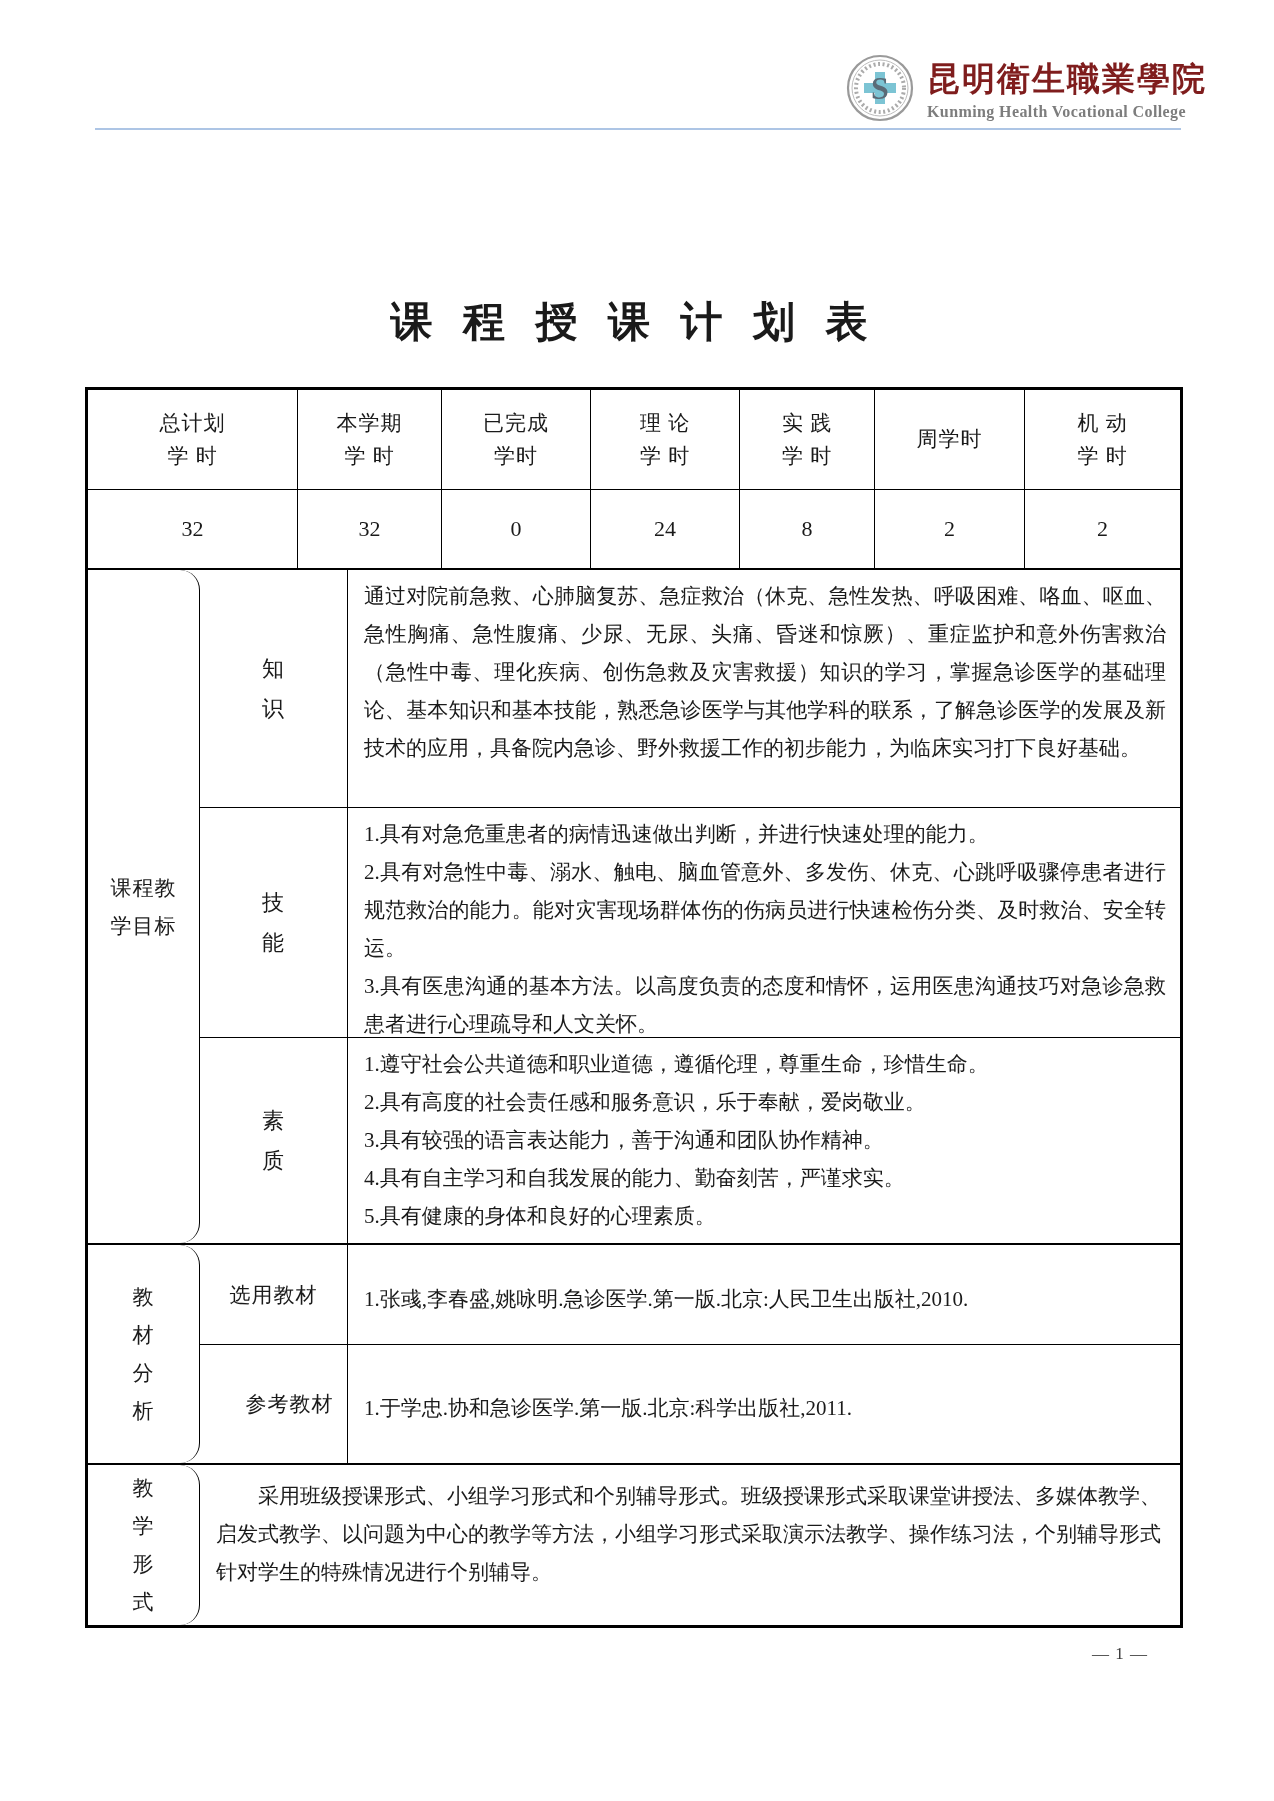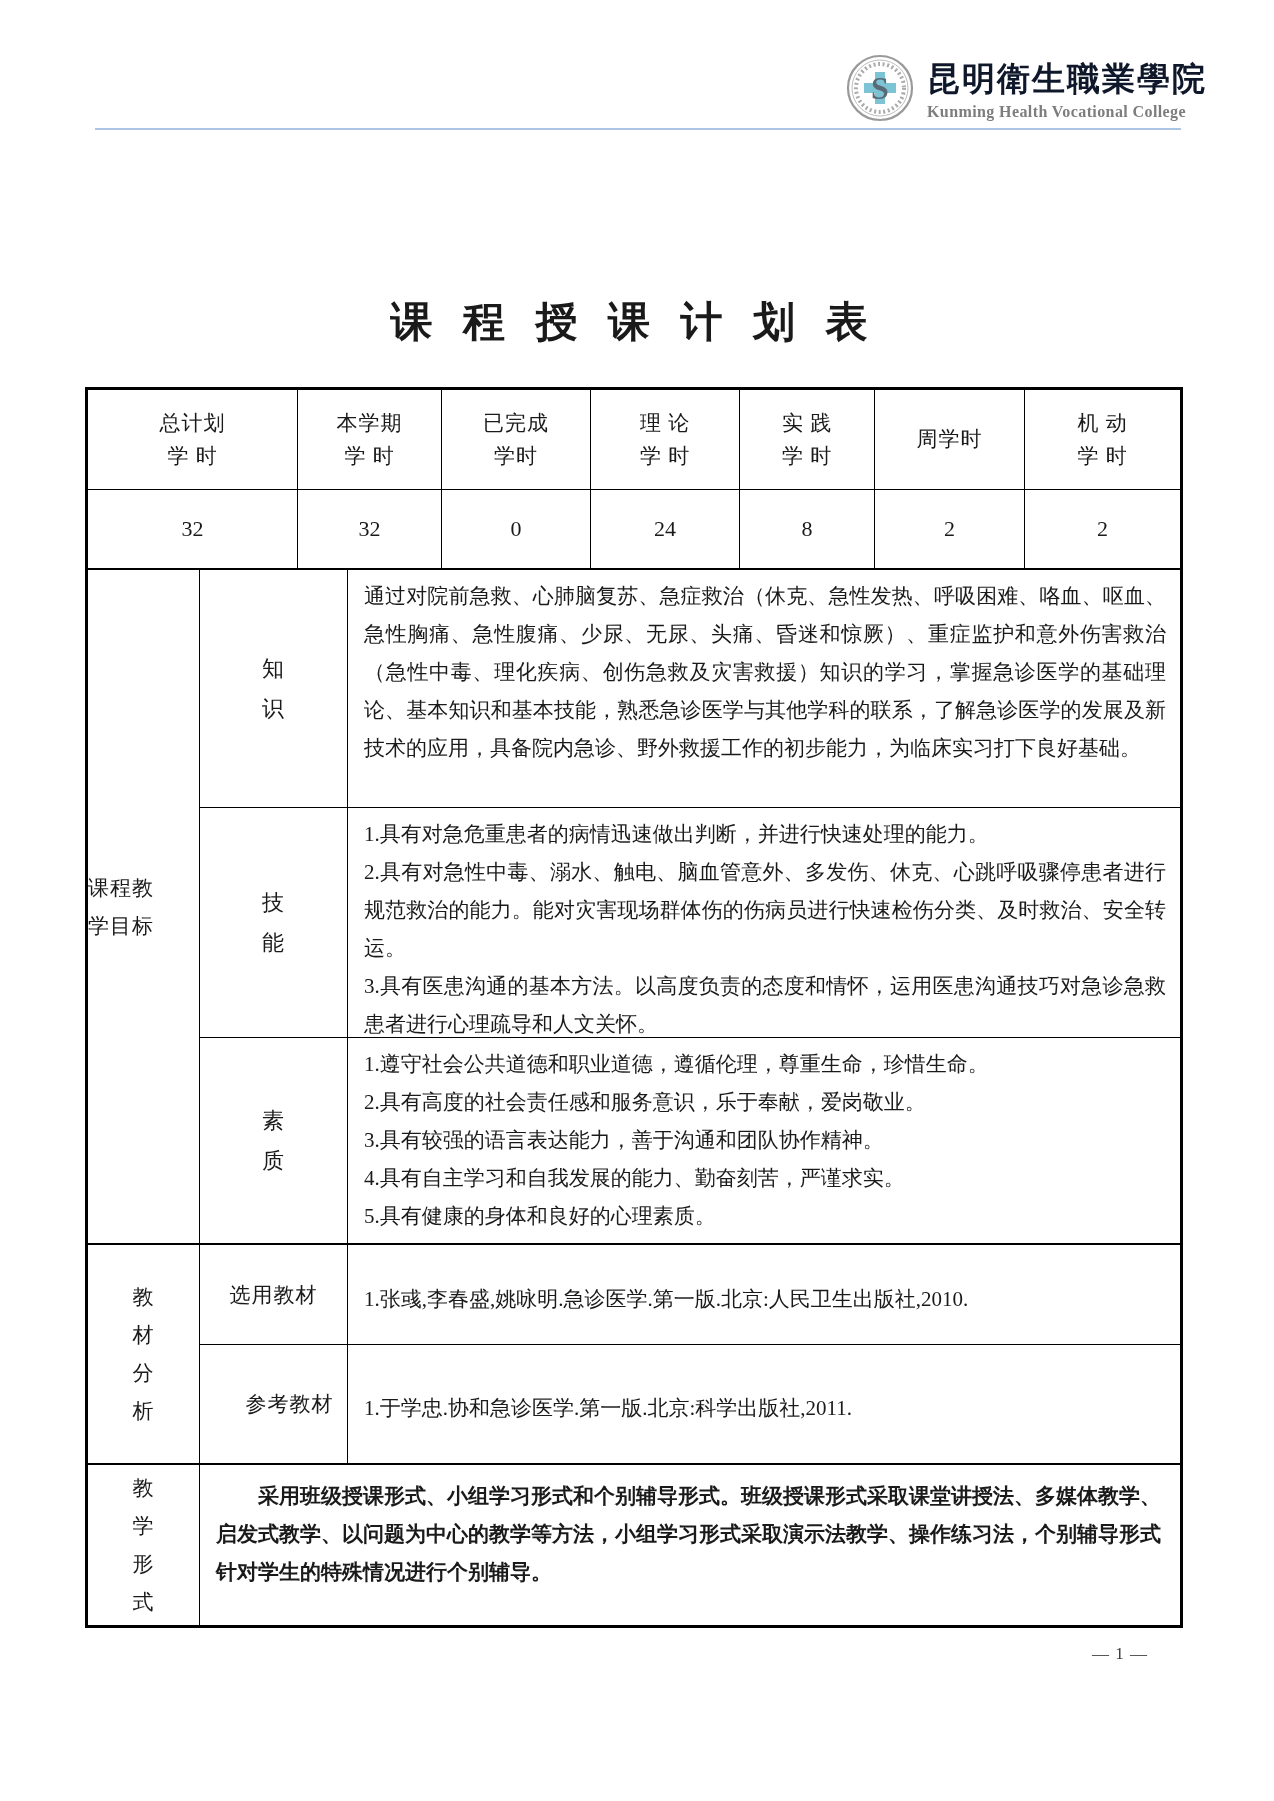"昆明衛生職業學院" .cn-name { color: #0f172a -> #7f1d1d }
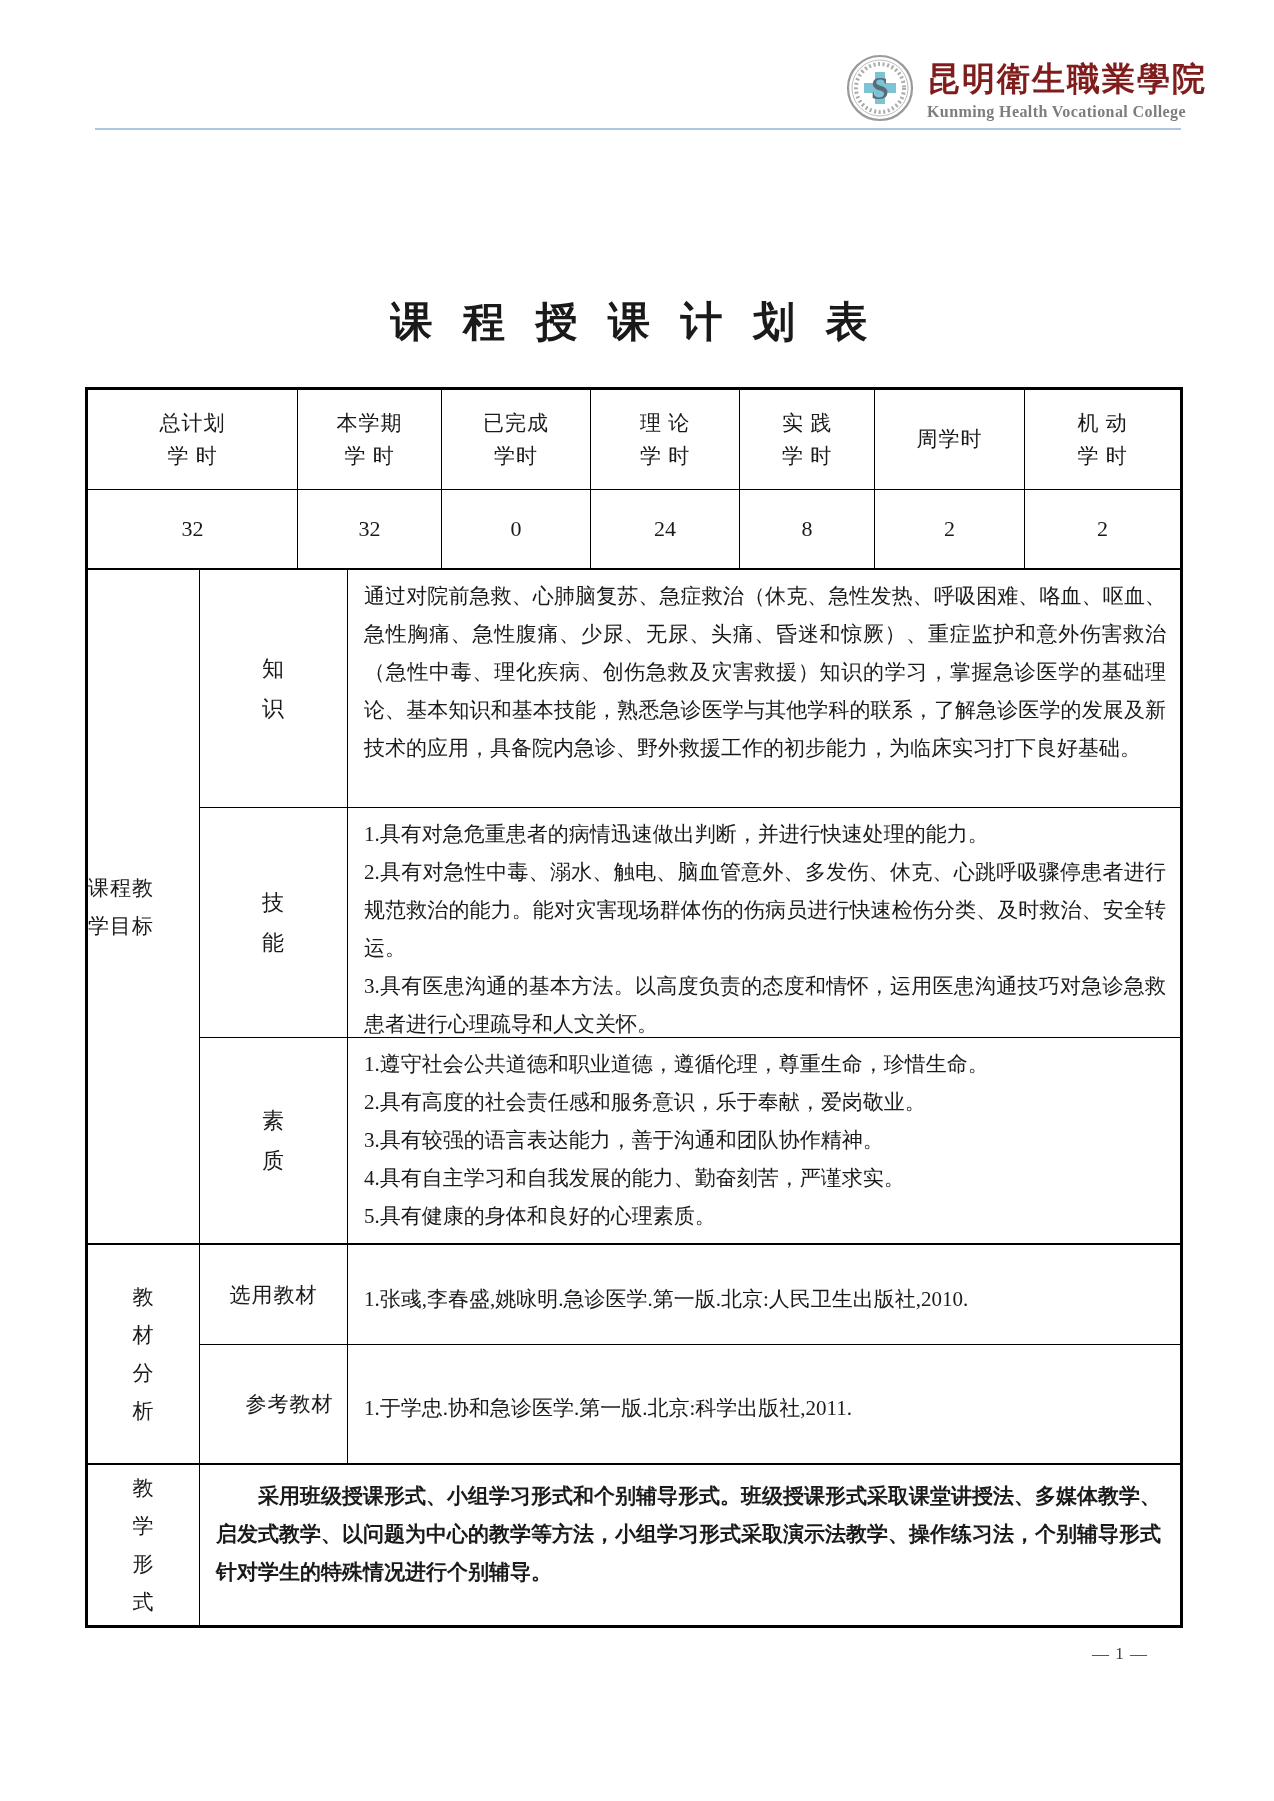"课程教" .colA { align-items: none -> center; border-radius: none -> 20px }
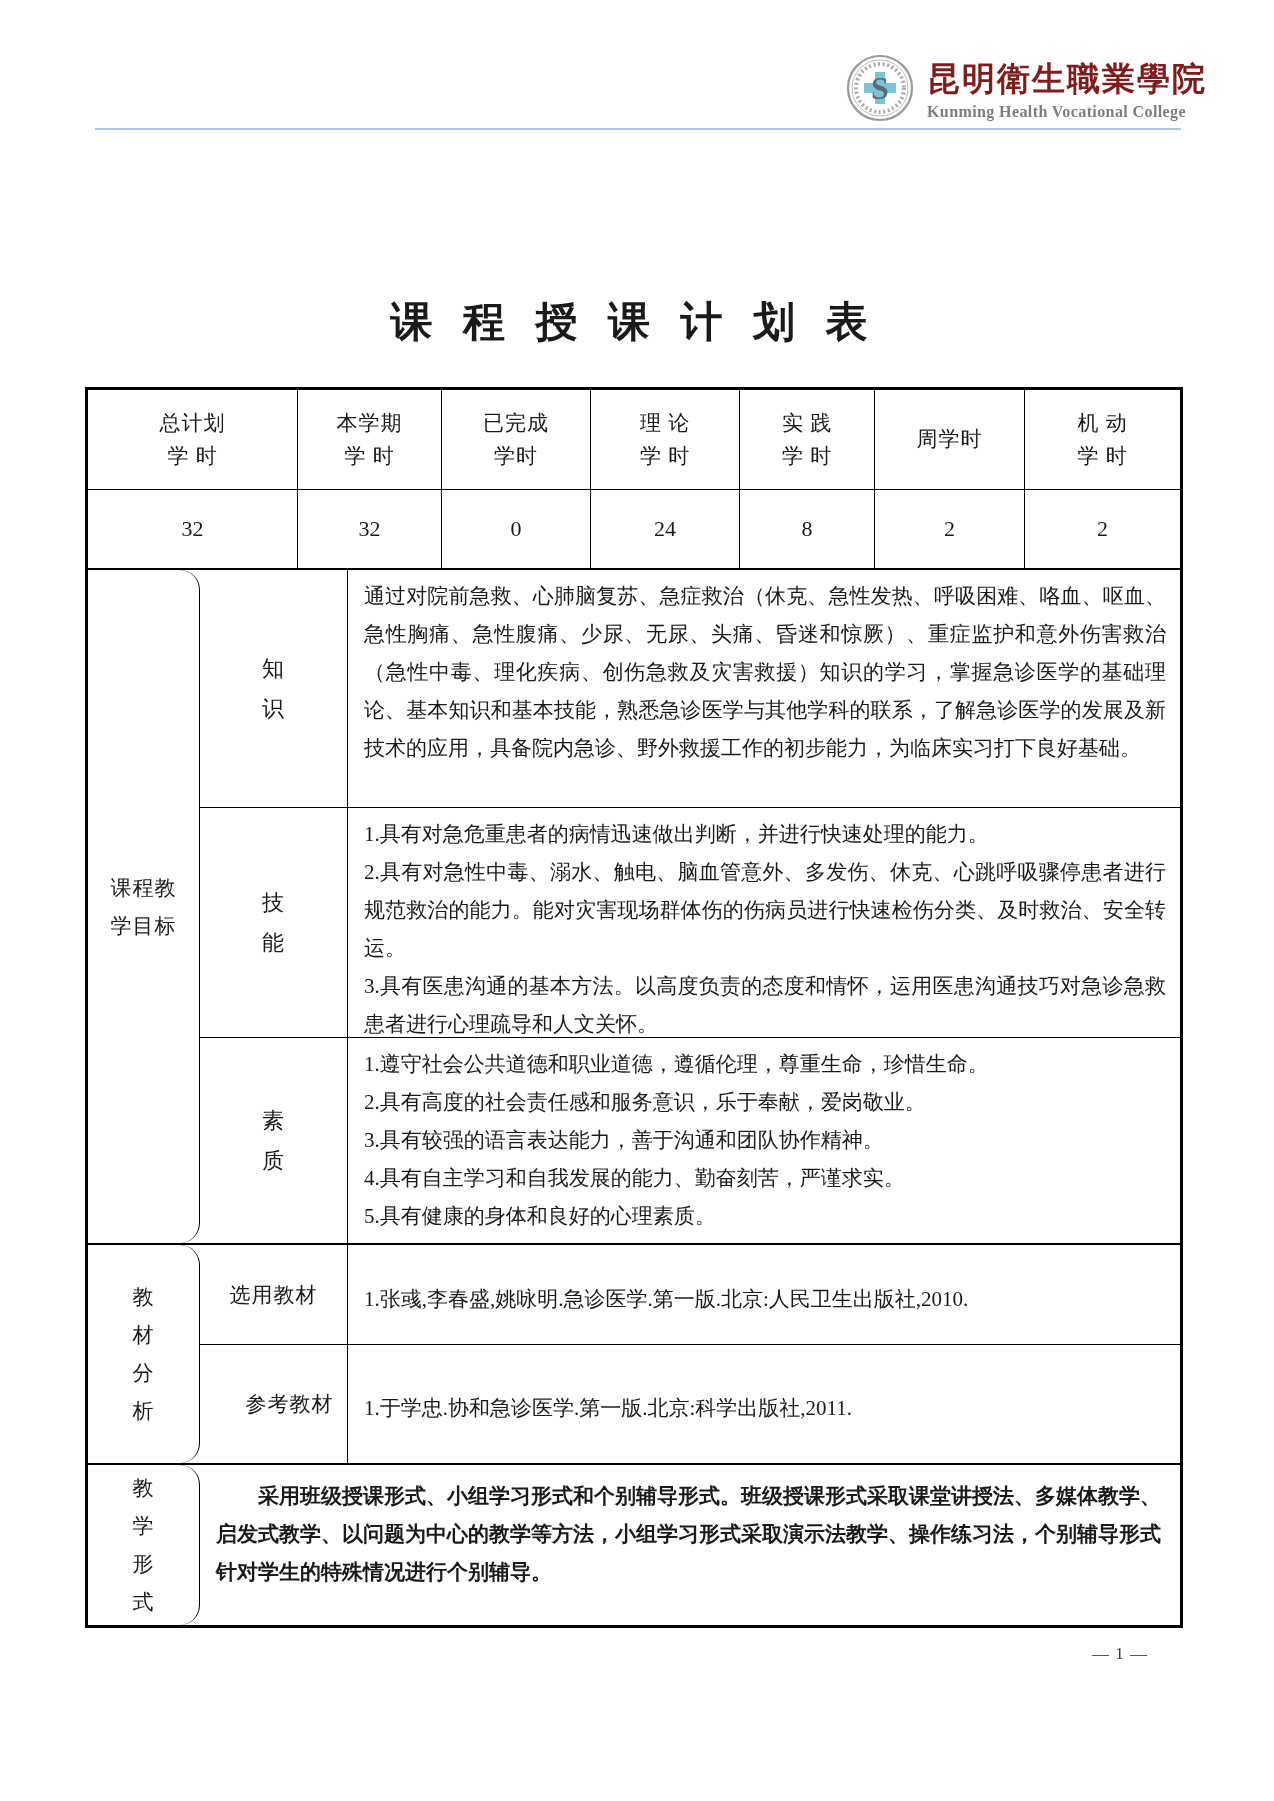"采用班级授课形式、小组学习形式和个别辅导形式。班级授课形式采取课堂讲授法、多媒体" .teach-content { font-weight: bold -> none }
